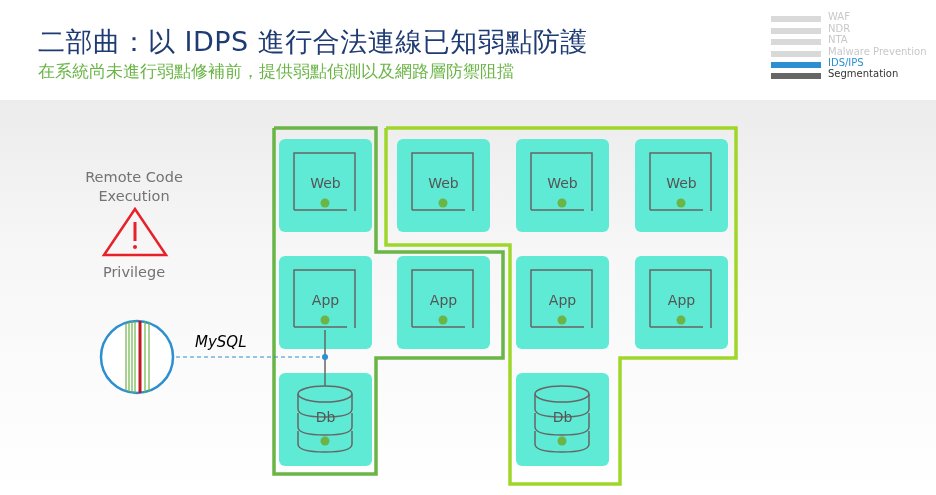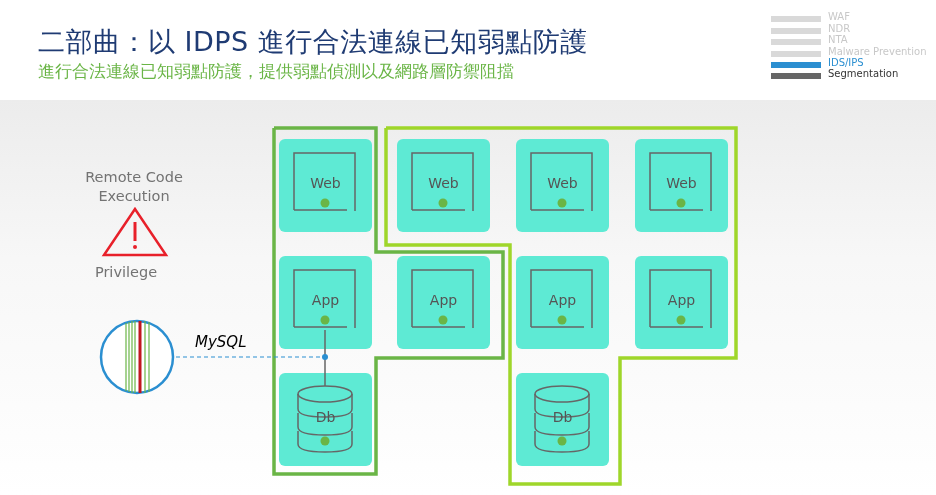"進行合法連線已知弱點防護，提供弱點偵測以及網路層防禦阻擋" div.subtitle { text: 進行合法連線已知弱點防護 -> 在系統尚未進行弱點修補前 }
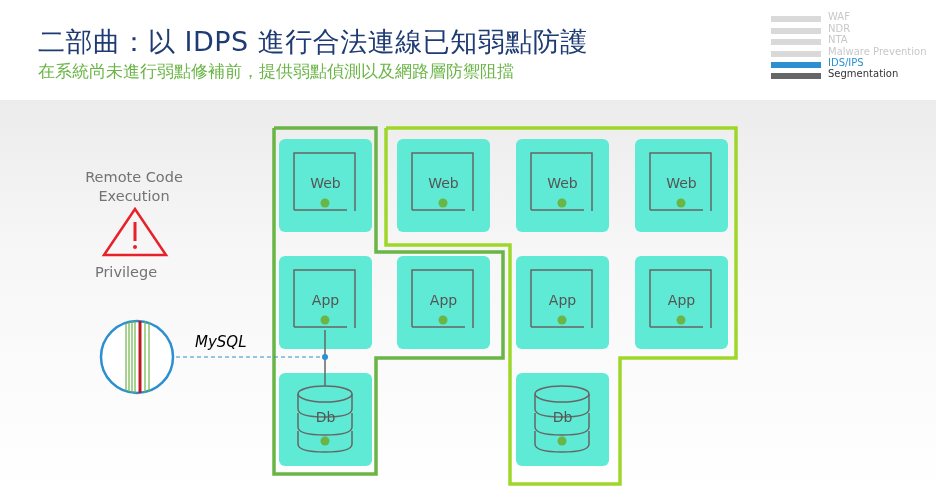"Privilege" div.warn-text { left: 56px -> 64px }
